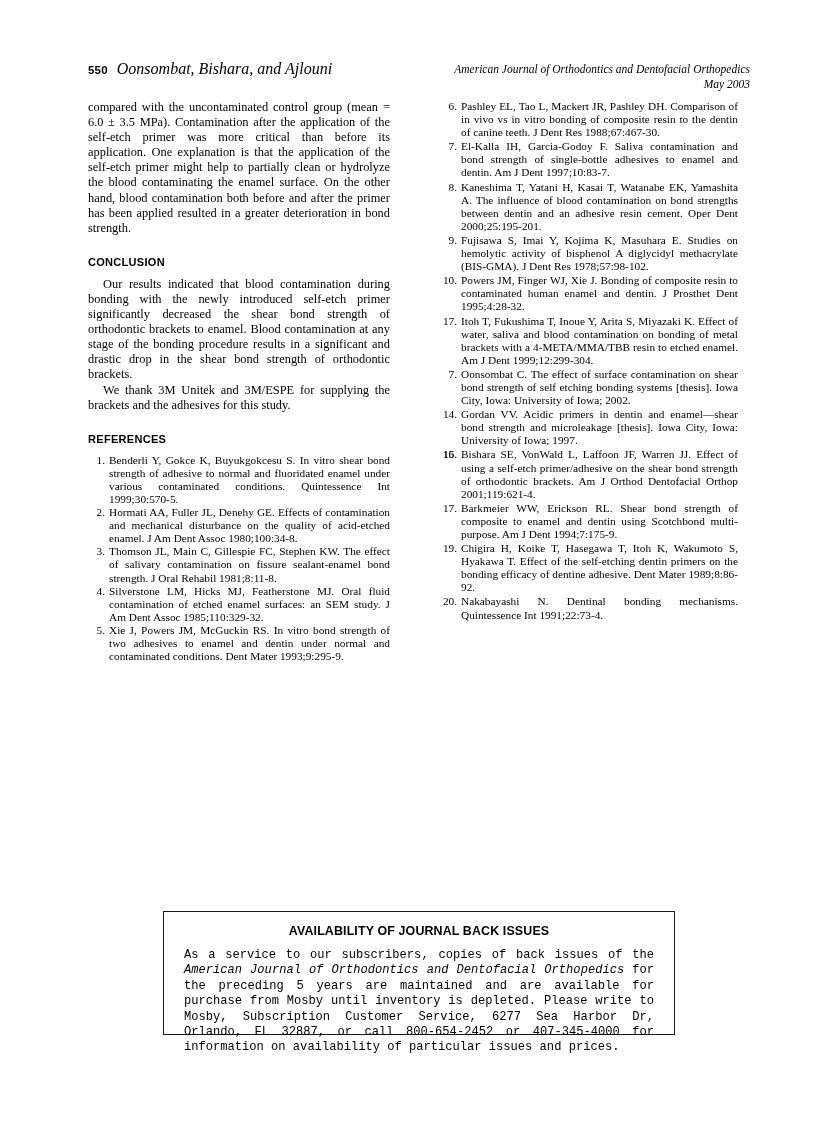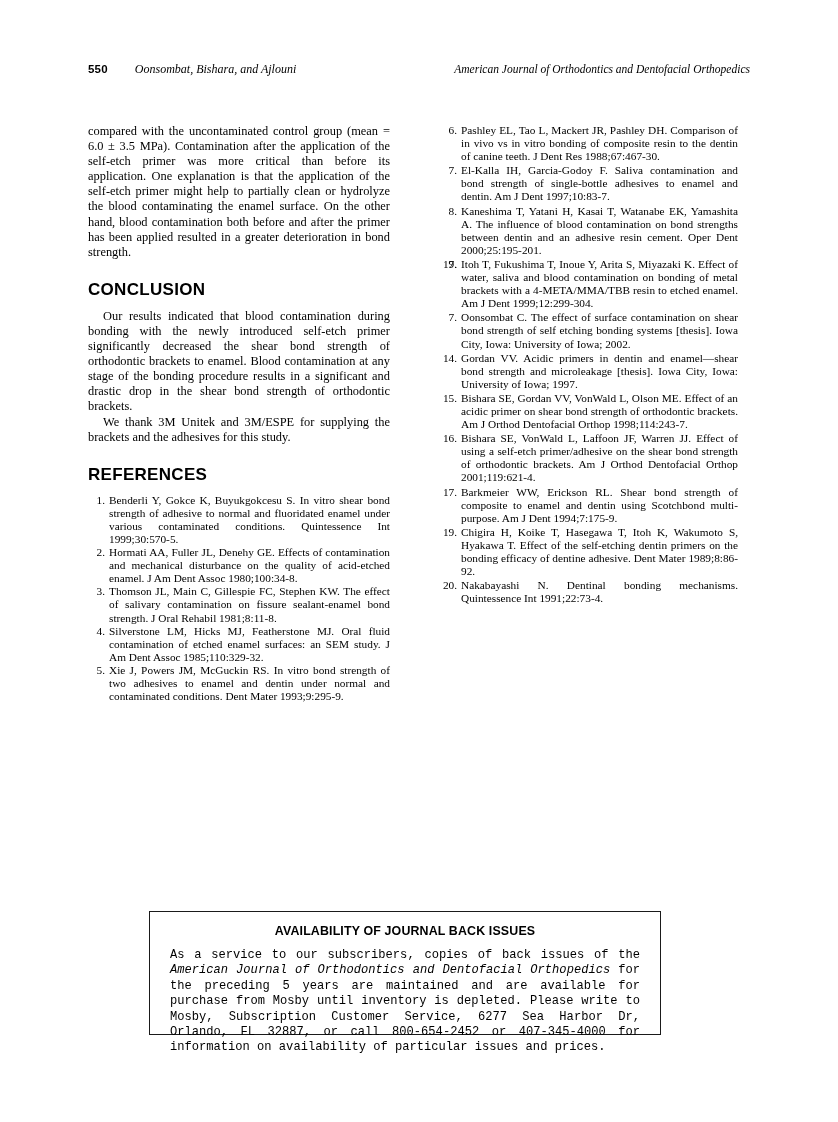"Oonsombat, Bishara, and Ajlouni" .runhead-authors { font-size: 12px -> 16px; margin-left: 27px -> 9px }
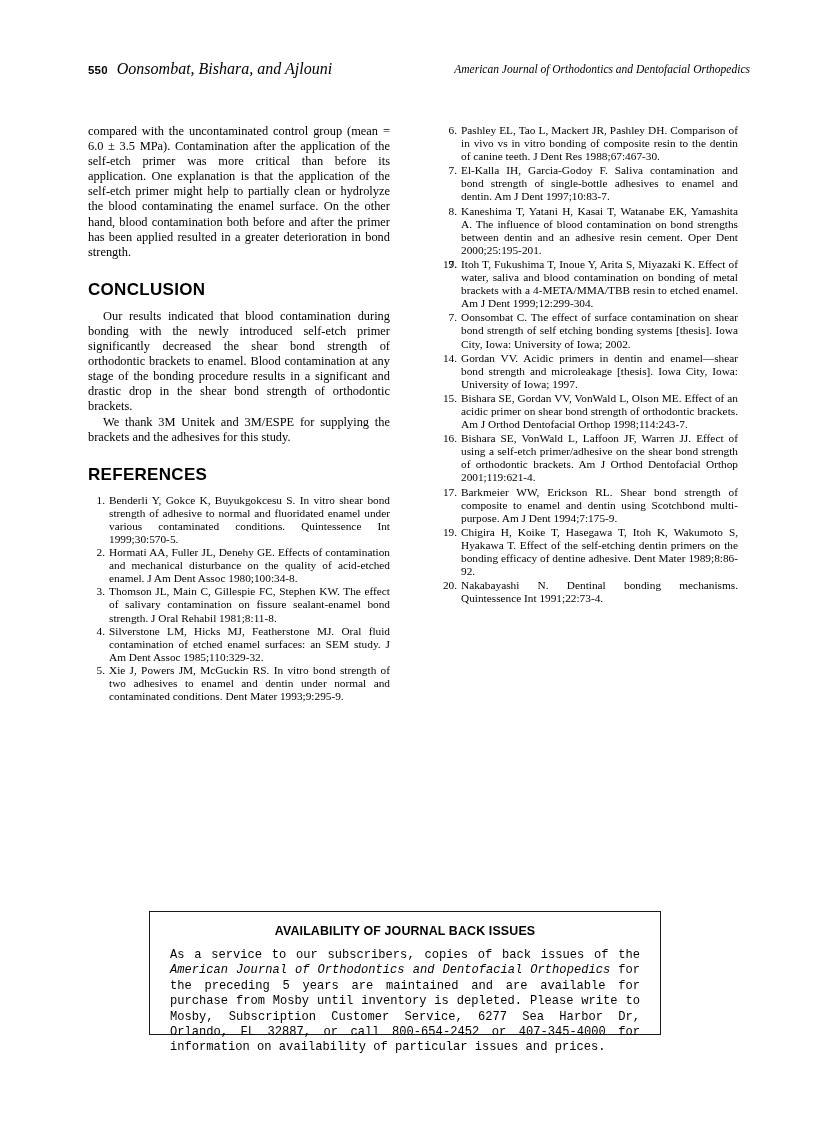"May 2003" div { html: none -> <div>May 2003</div> }
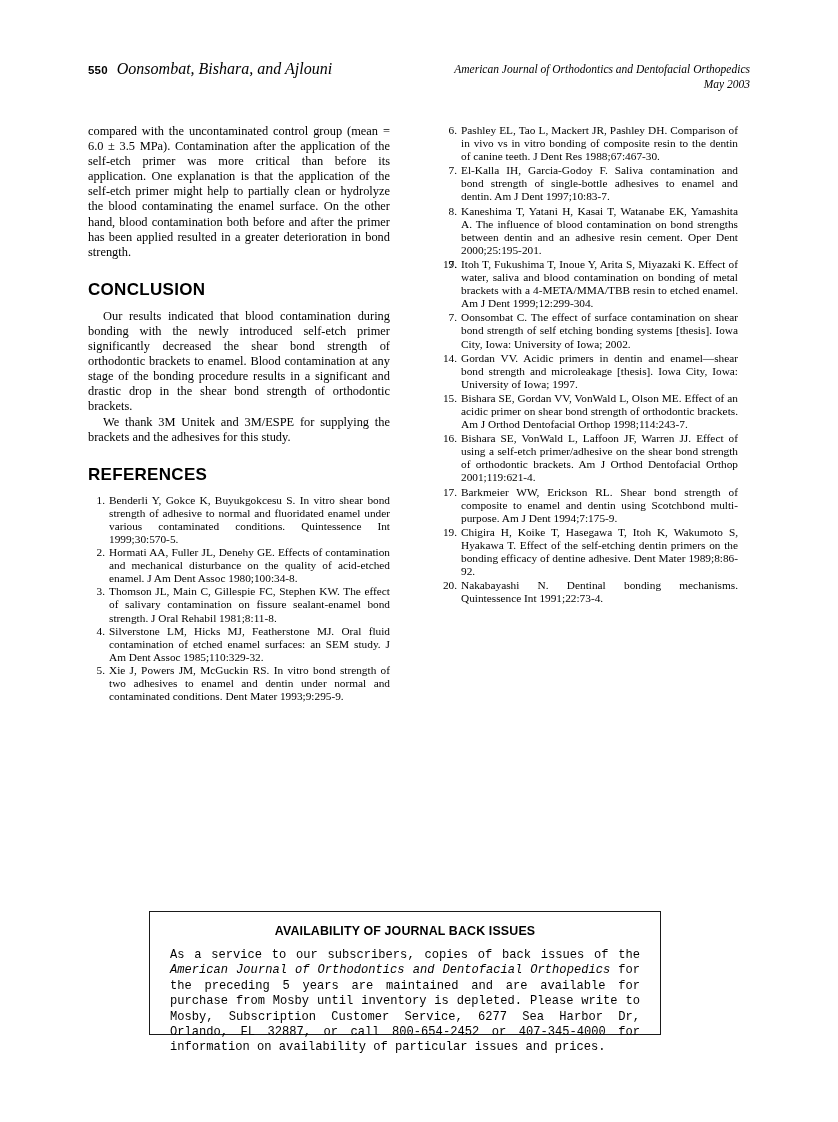"compared with the uncontaminated control" .col { top: 124px -> 100px }
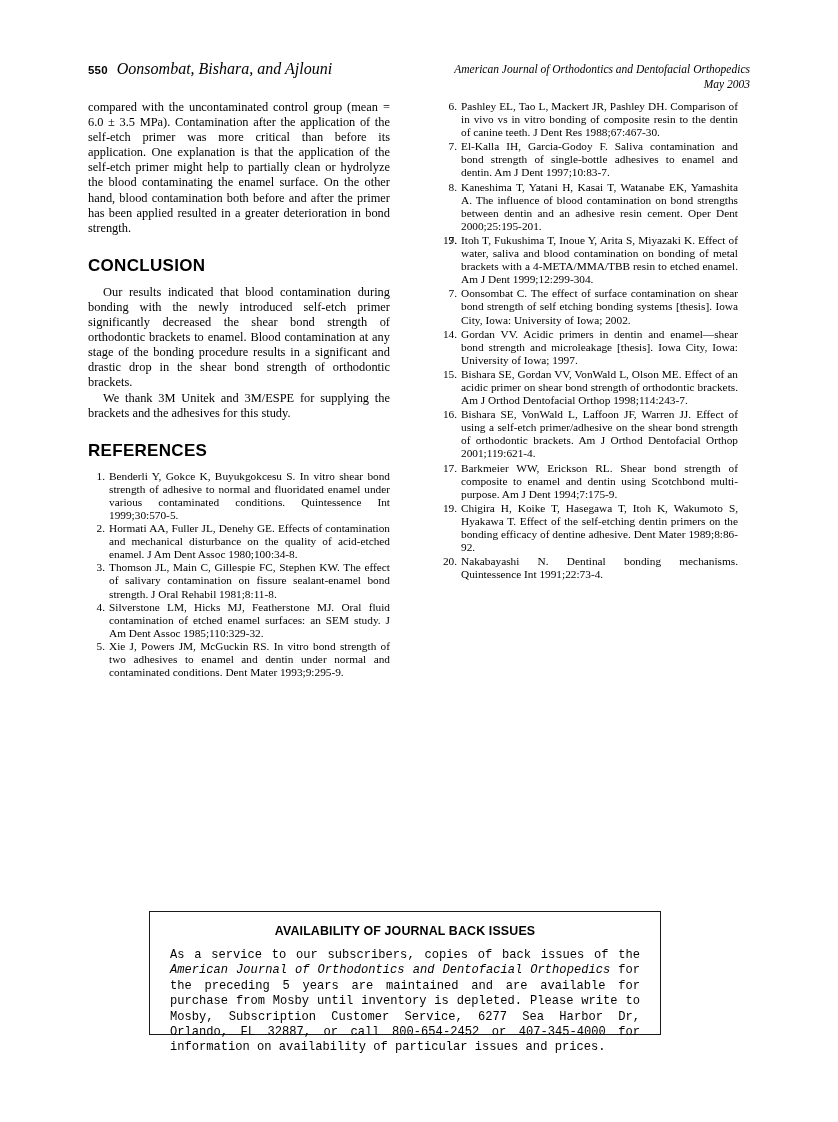"Fujisawa S, Imai Y, Kojima" span { html: none -> <span>Fujisawa S, Imai Y, Kojima K, Masuhara E. Studies on hemo­lytic activity of bisphenol A diglycidyl methacrylate (BIS-GMA). J Dent Res 1978;57:98-102.</span> }
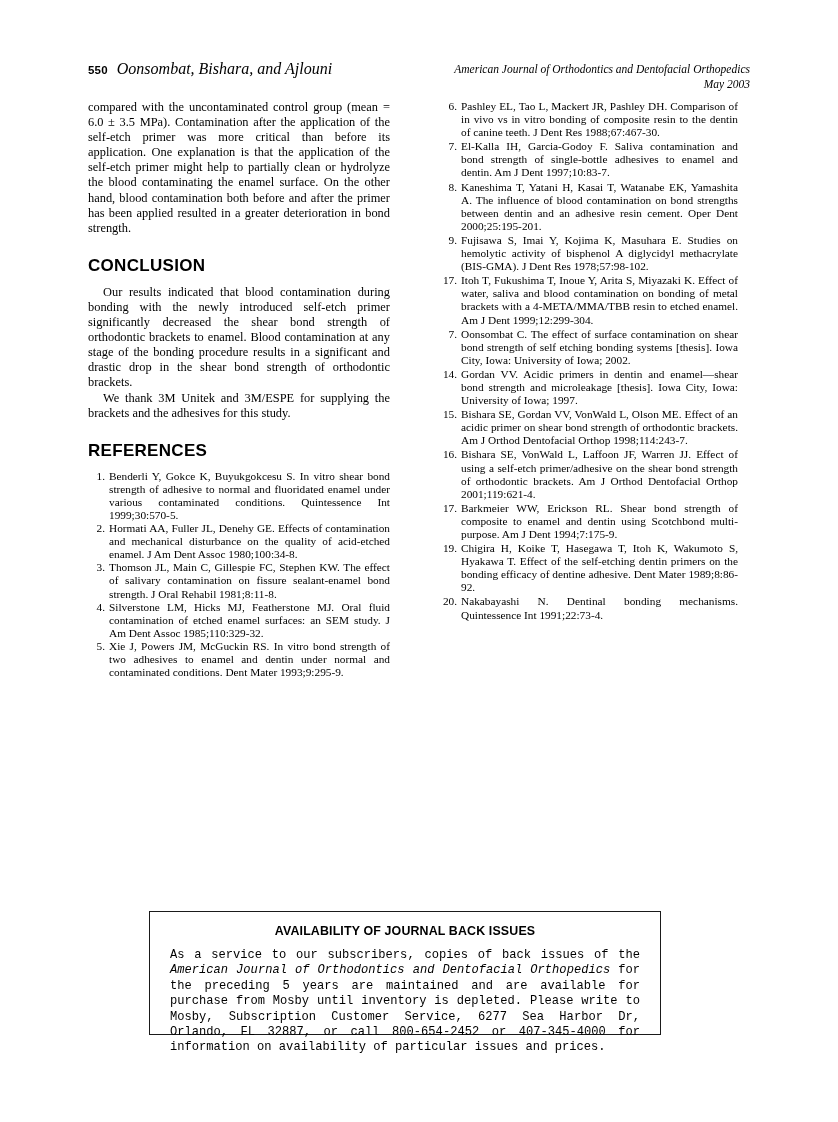"CONCLUSION" h2.section { font-size: 17px -> 11px }
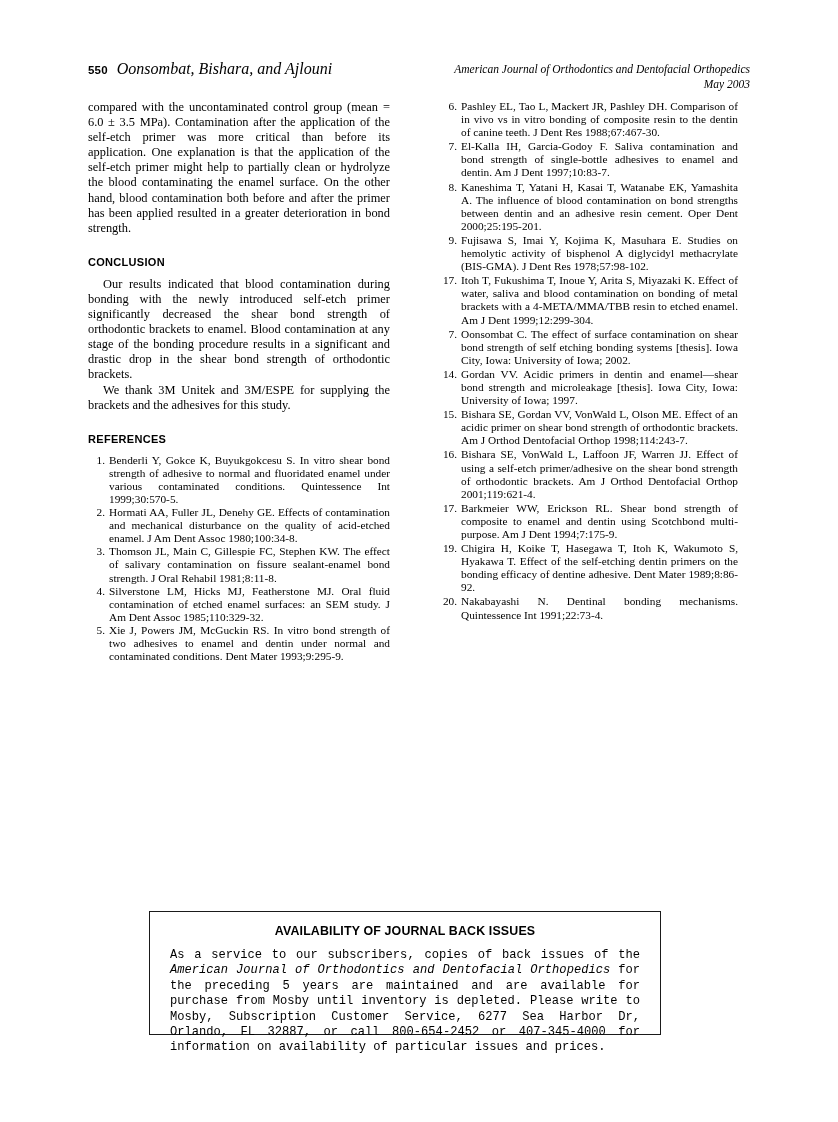"10." li { html: none -> <li> <span>10.</span> <span>Powers JM, Finger WJ, Xie J. Bonding of composite resin to contaminated human enamel and dentin. J Prosthet Dent 1995;4:28-32.</span> </li> }
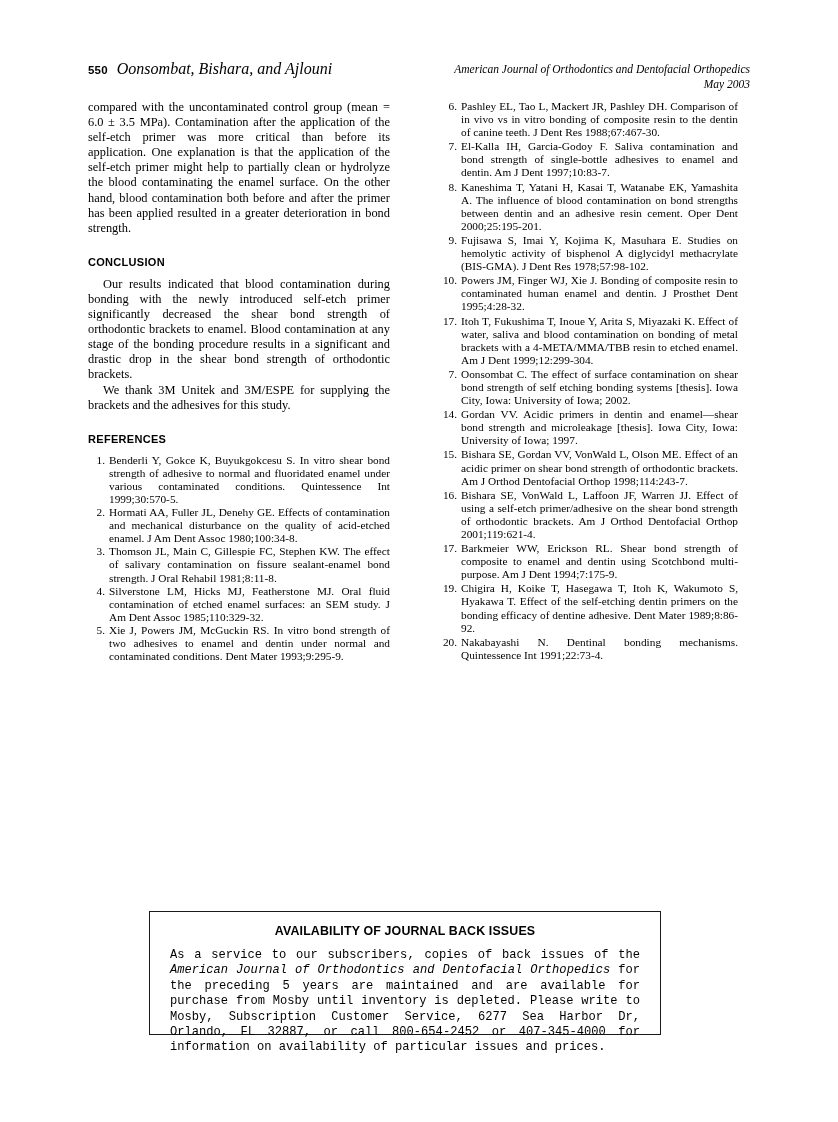"Bishara SE, Gordan VV, VonWald" span { html: <span>Bishara SE, Gordan VV, VonWald L, Olson ME. Effect of an acidic primer on shear bond strength of orthodontic brackets. Am J Orthod Dentofacial Orthop 1998;114:243-7.</span> -> none }
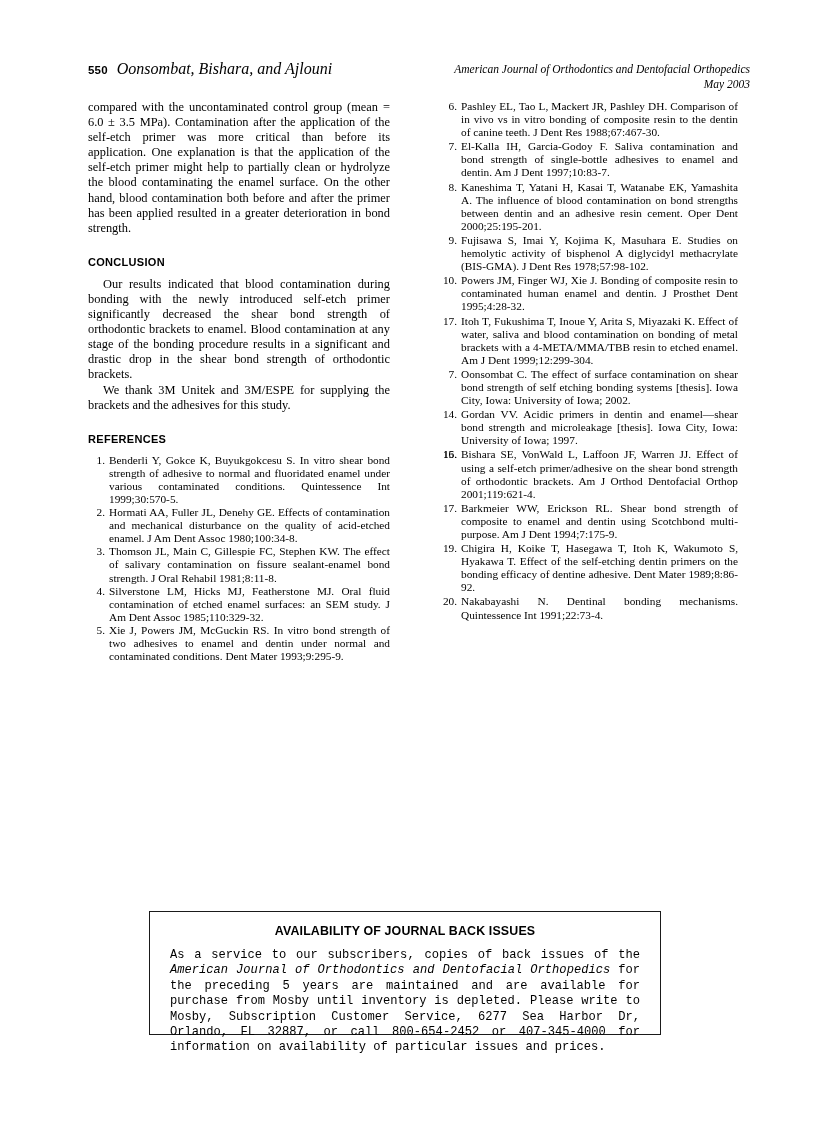"AVAILABILITY OF JOURNAL BACK ISSUES" .notice-box { left: 149px -> 163px }
